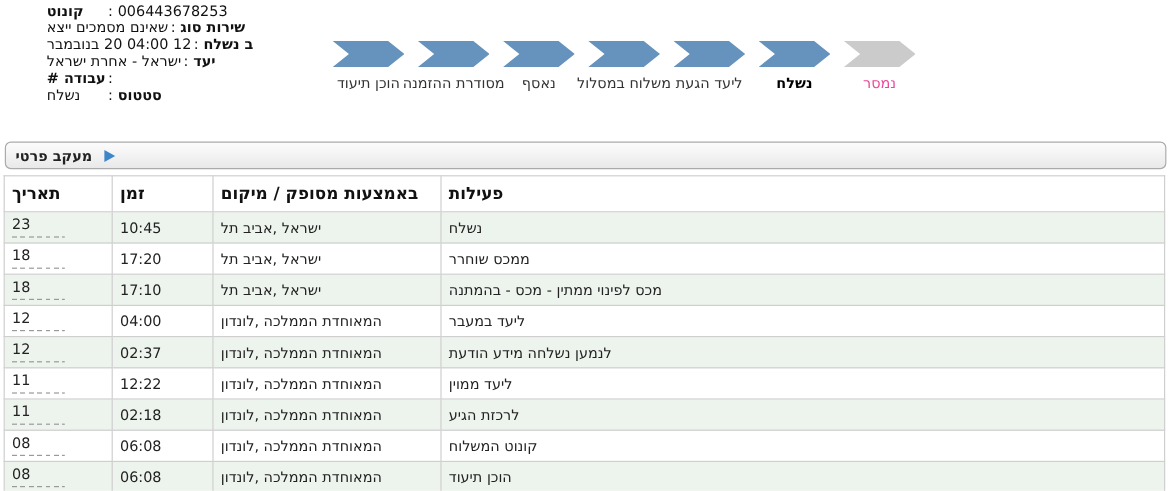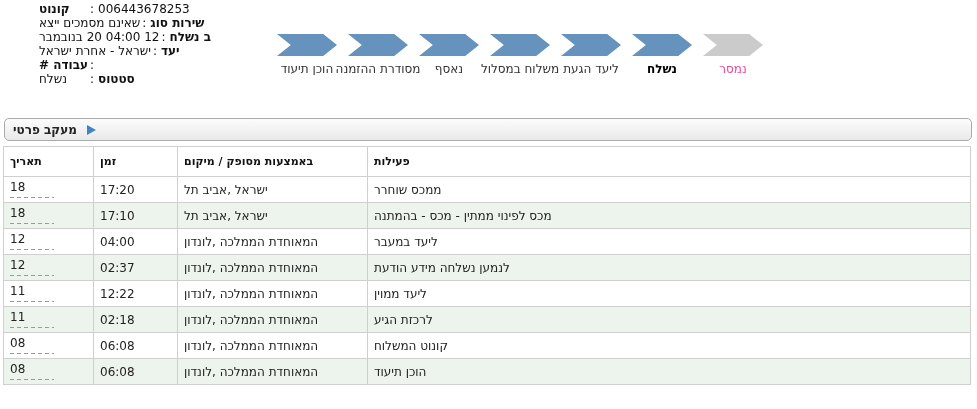"תאריך" #history th { font-size: 11px -> 14px }
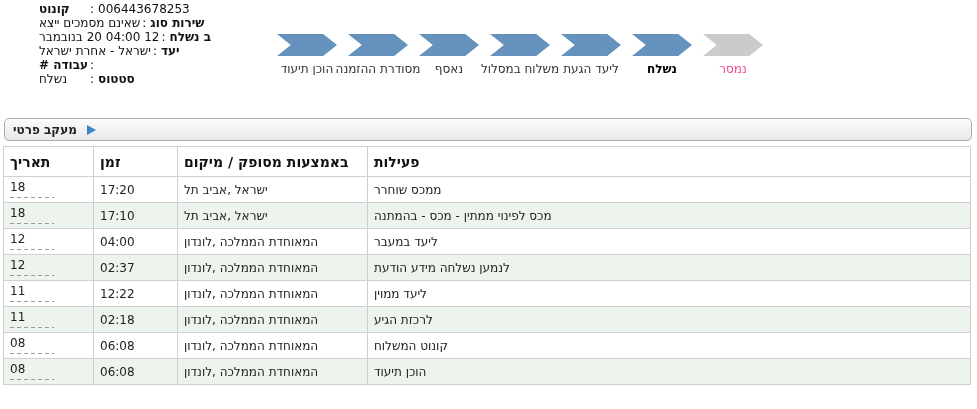"23" tr.alt { html: none -> <tr> <td> <div>23</div> <div></div> </td> <td>10:45</td> <td><span>תל</span> <span>אביב,</span> <span>ישראל</span> </td> <td><span>נשלח</span> </td> </tr> }
